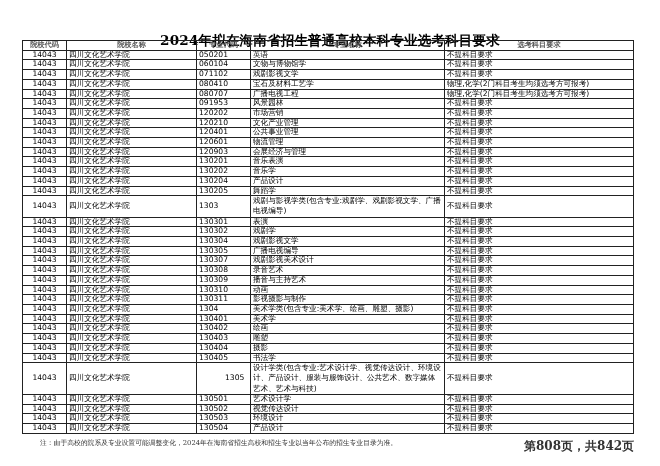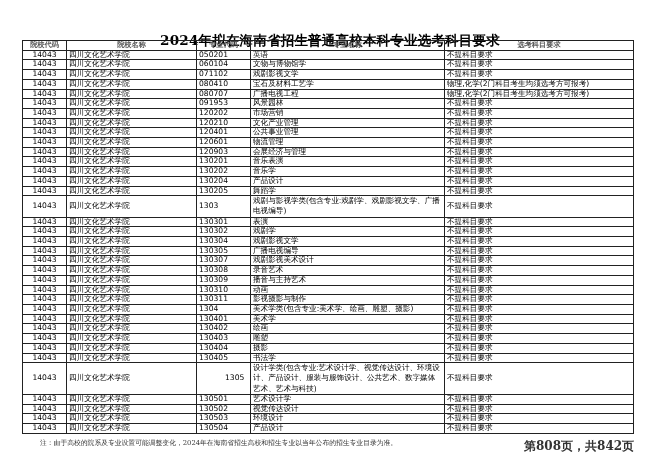"戏剧与影视学类(包含专业:戏剧学、戏剧影视文学、广播电视编导)" table.grid td.wrap { font-family: Liberation Serif, serif -> none }
